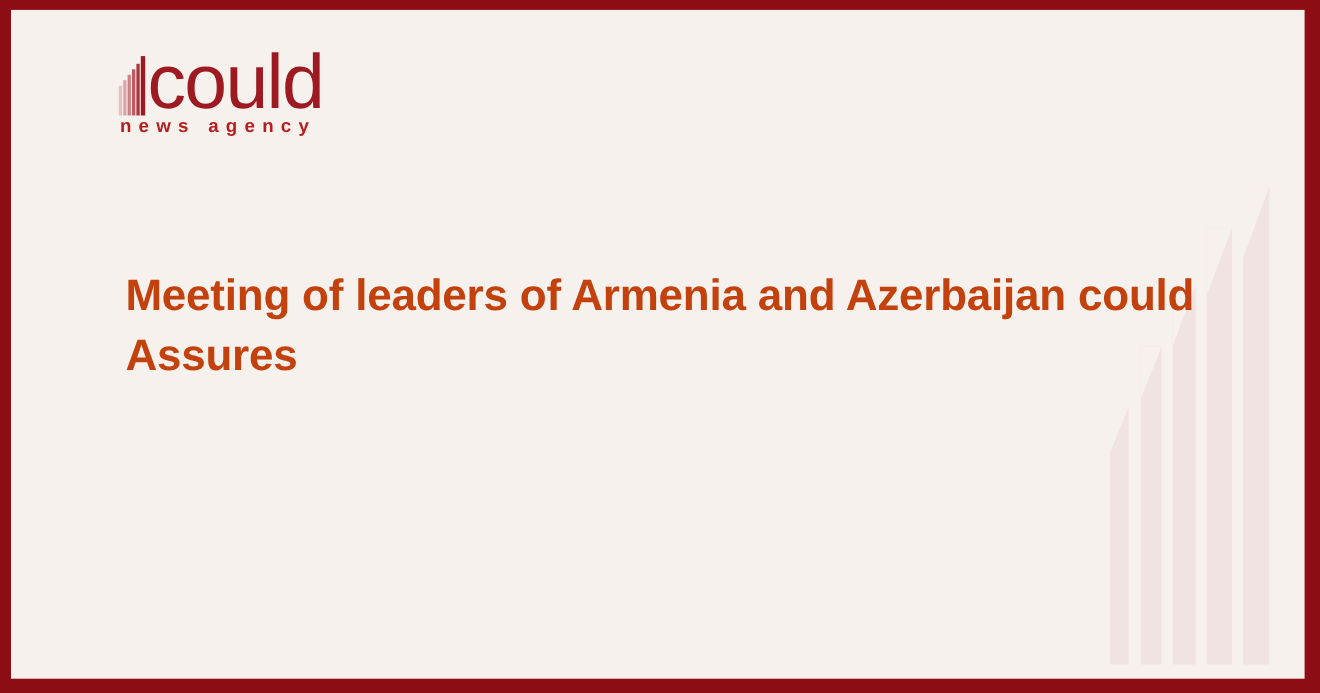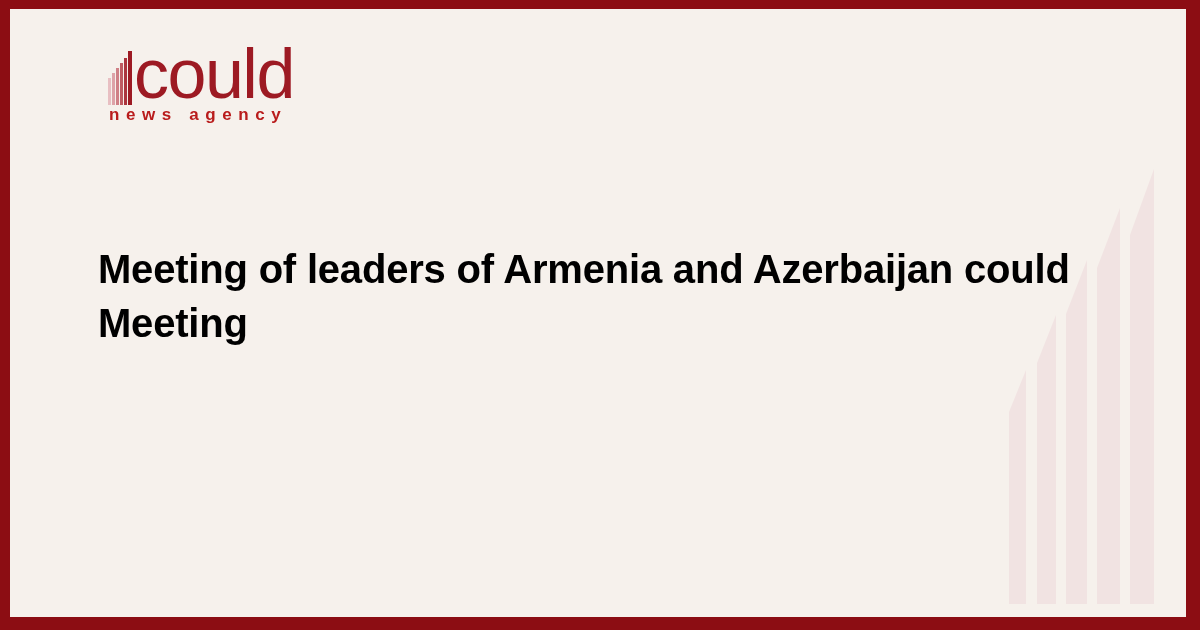"Meeting of leaders of Armenia" .headline { color: #000000 -> #c2410c; left: 88px -> 104px }
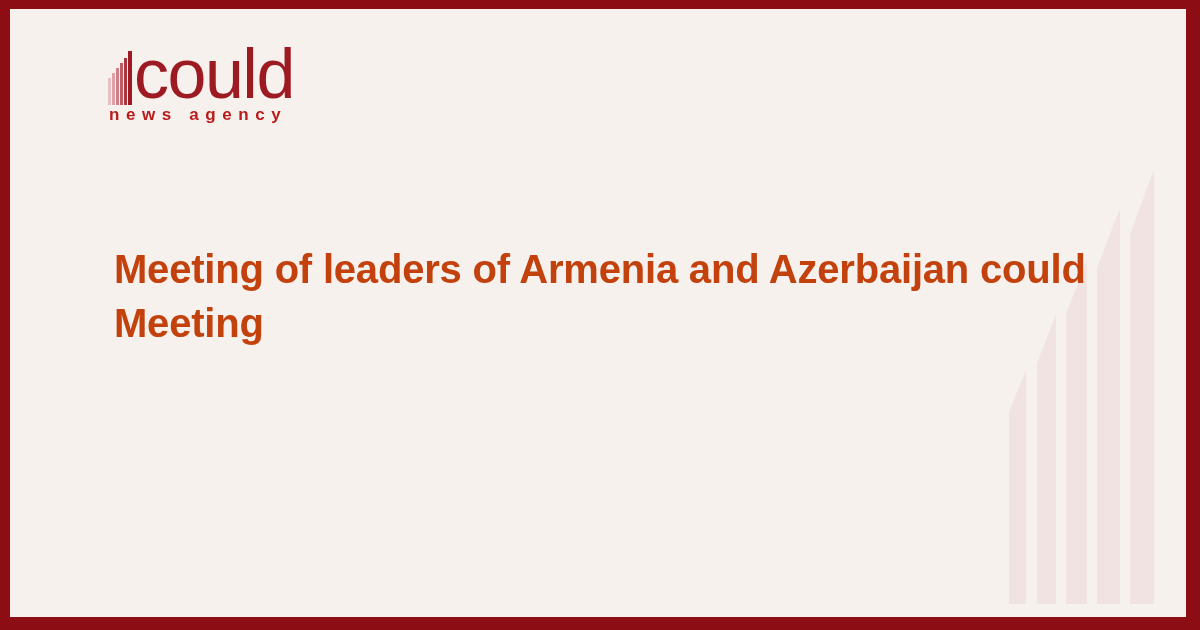"Meeting" div { text: Meeting -> Assures }
